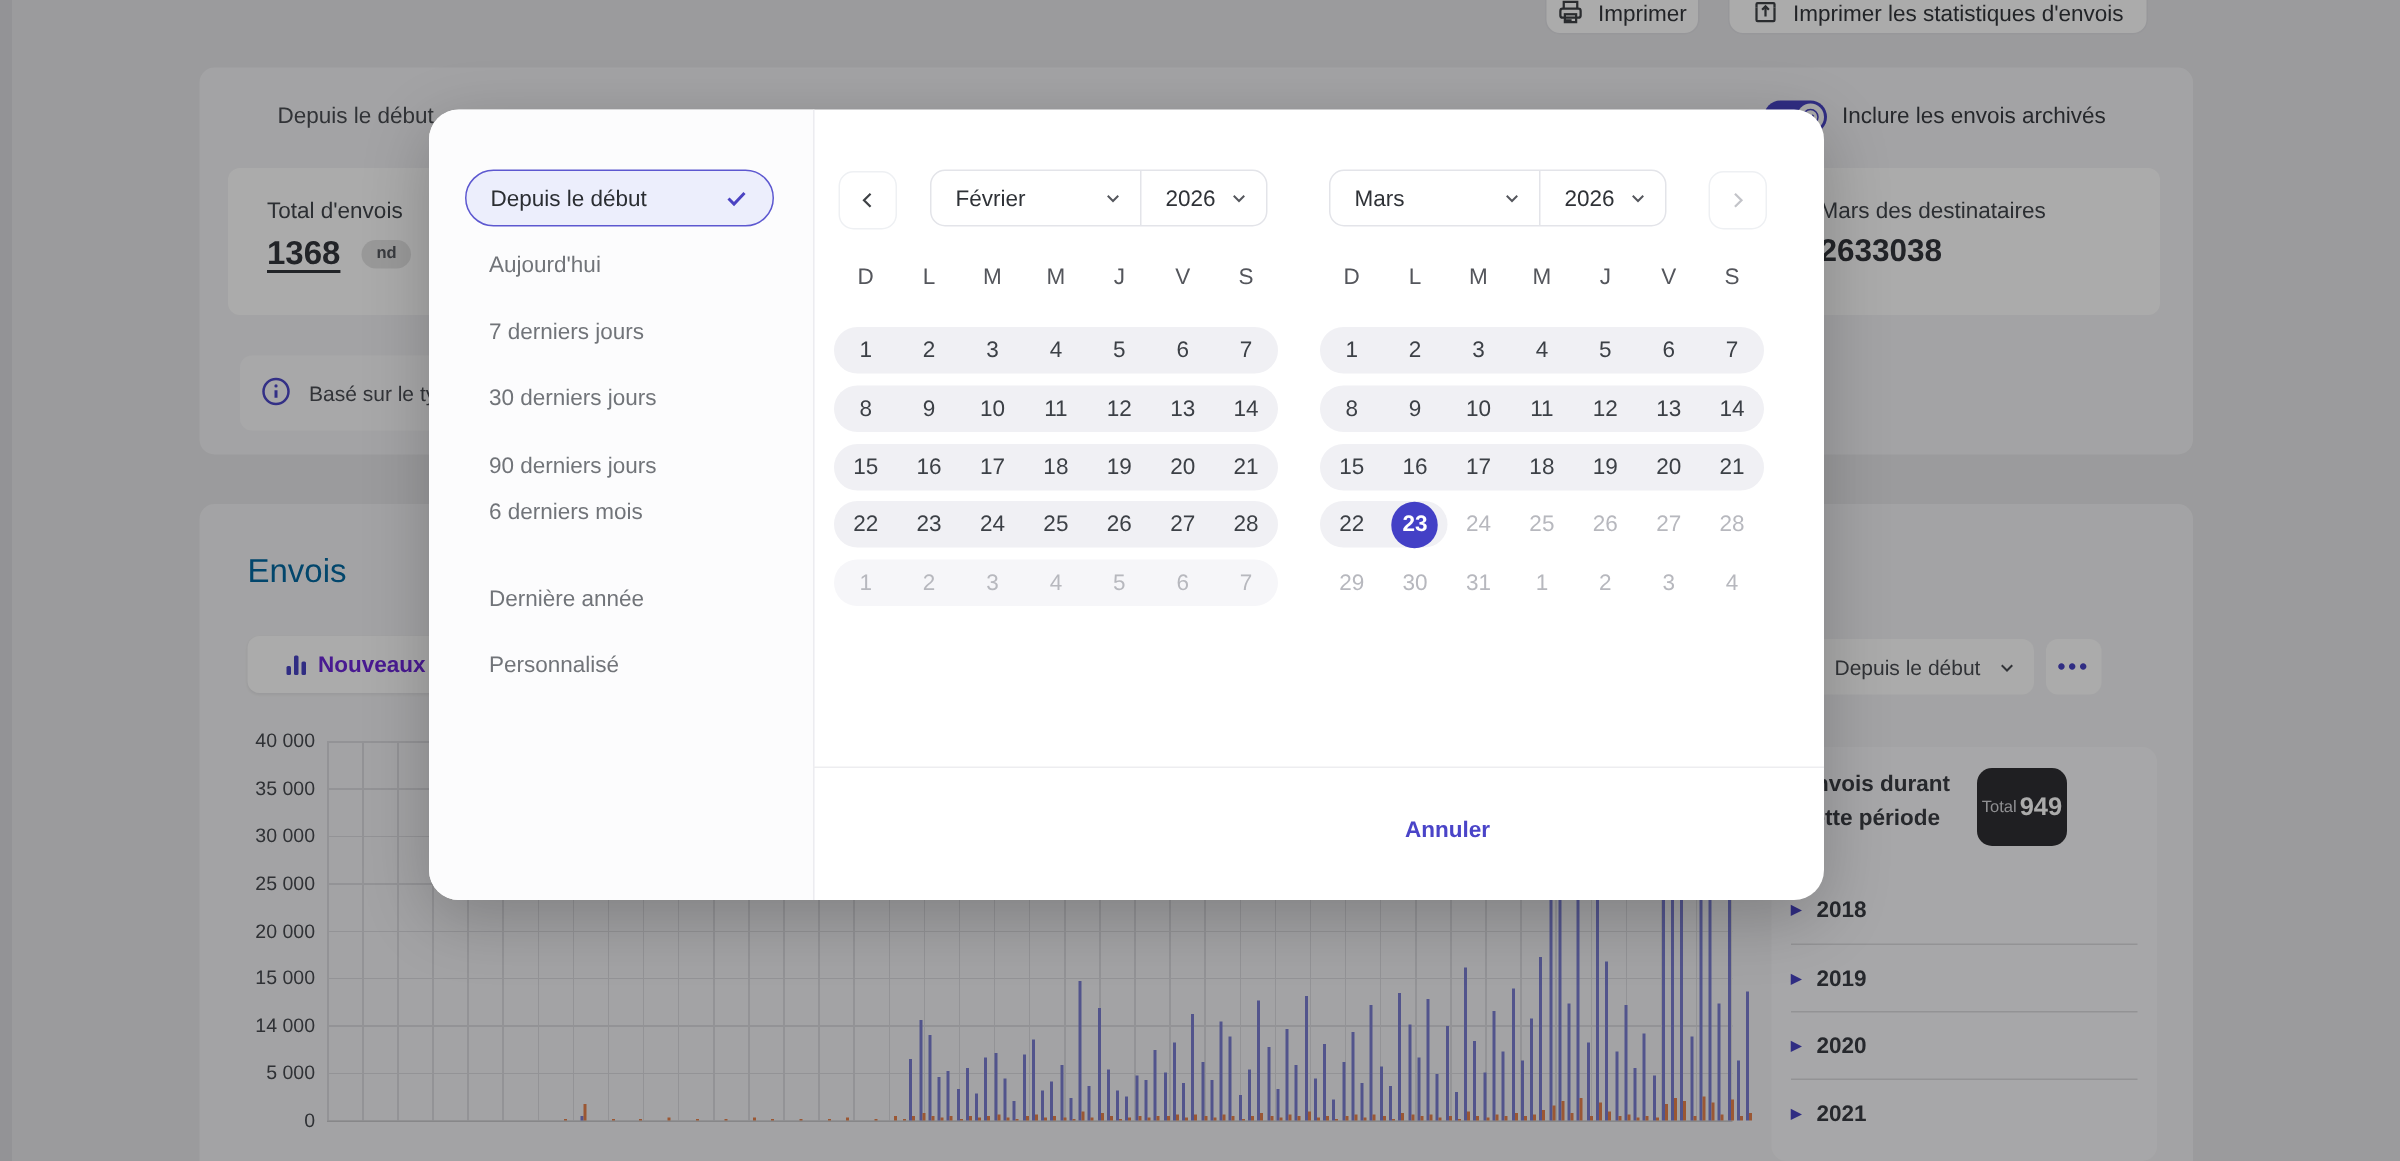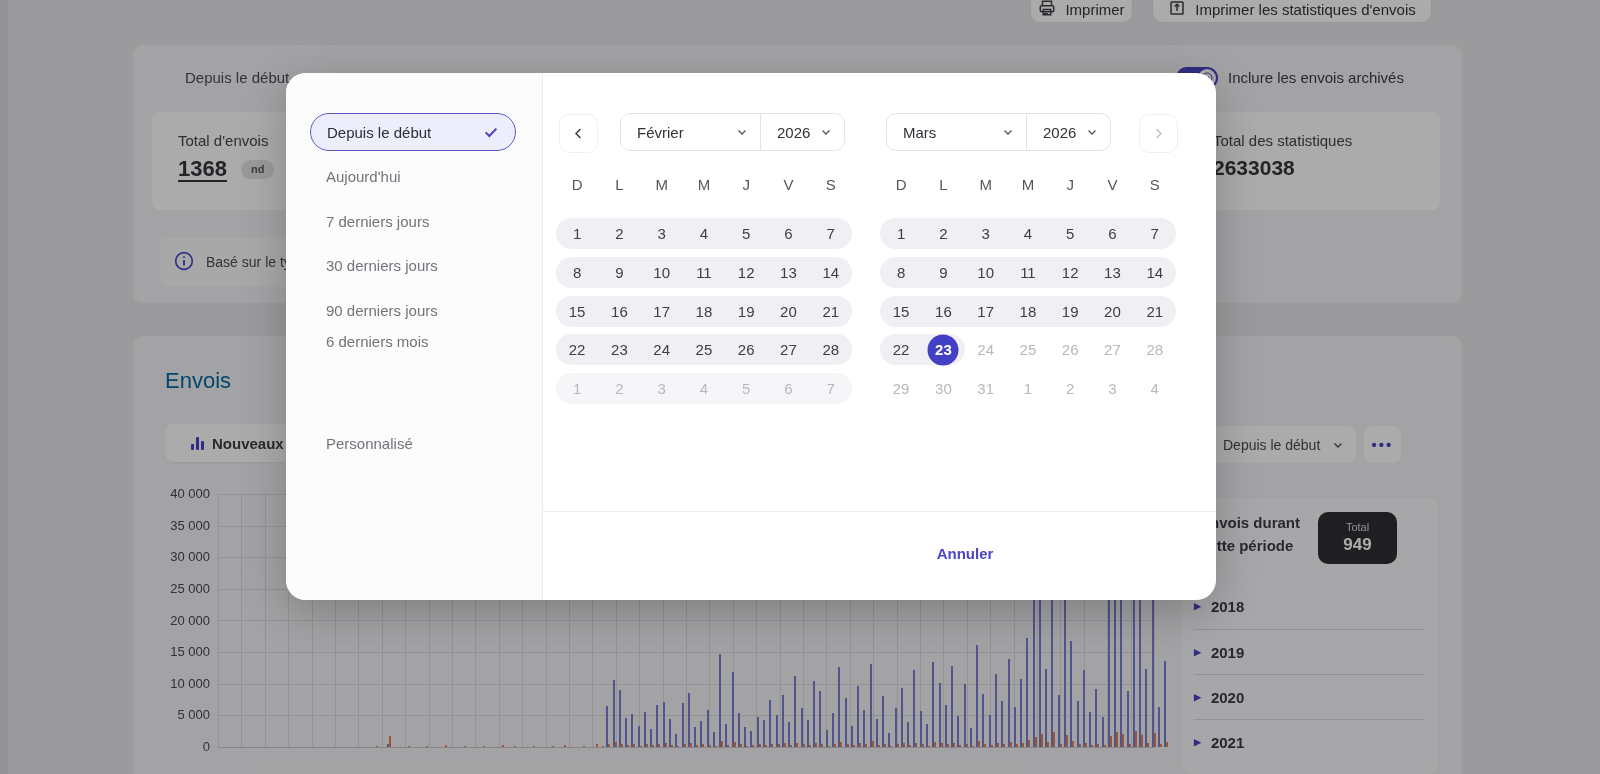"Total des statistiques" div.abs { text: Total des statistiques -> Mars des destinataires }
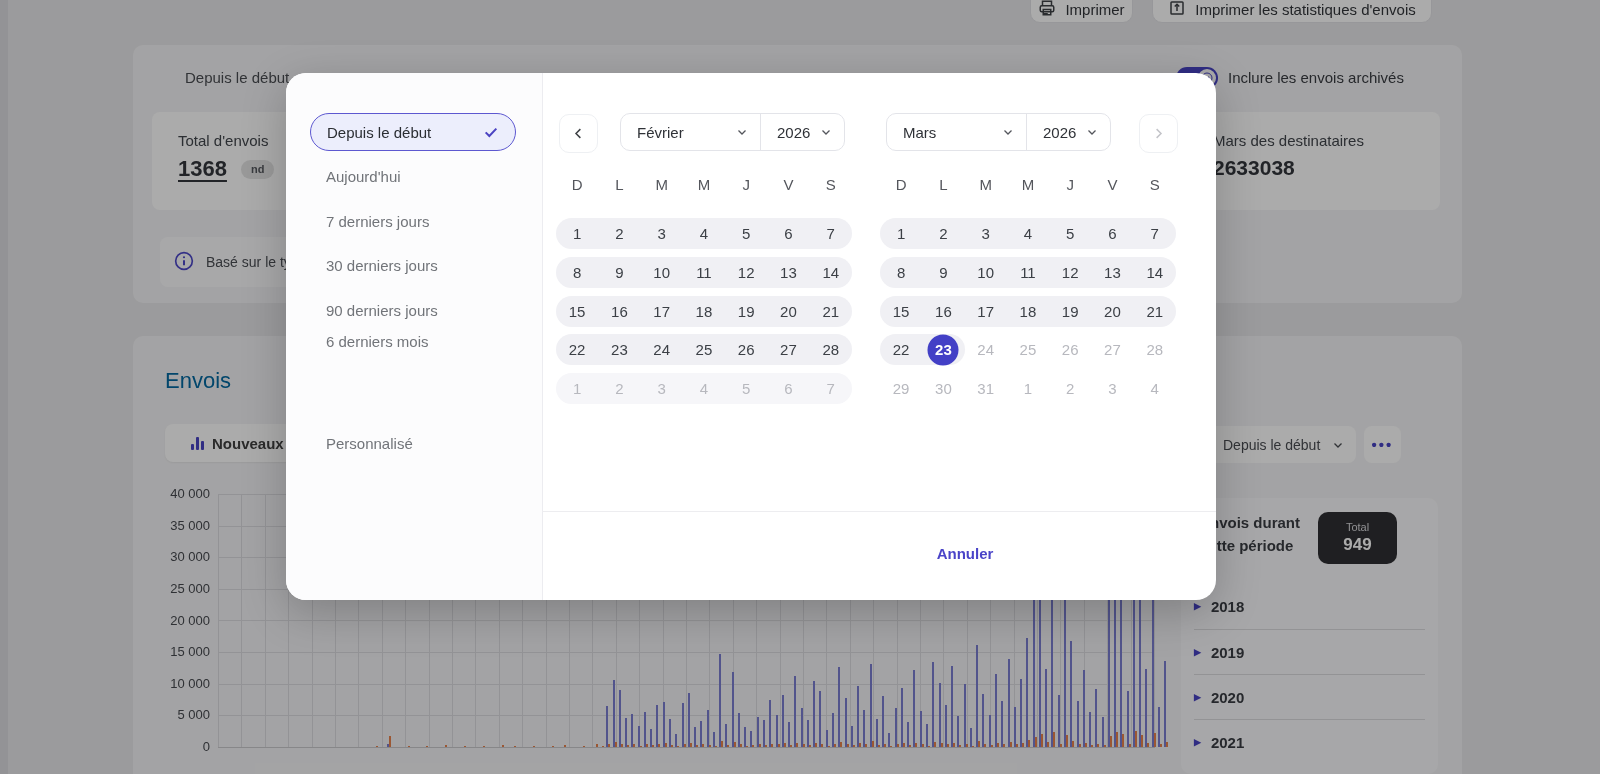"Dernière année" div.preset { html: none -> <div> <span>Dernière année</span> </div> }
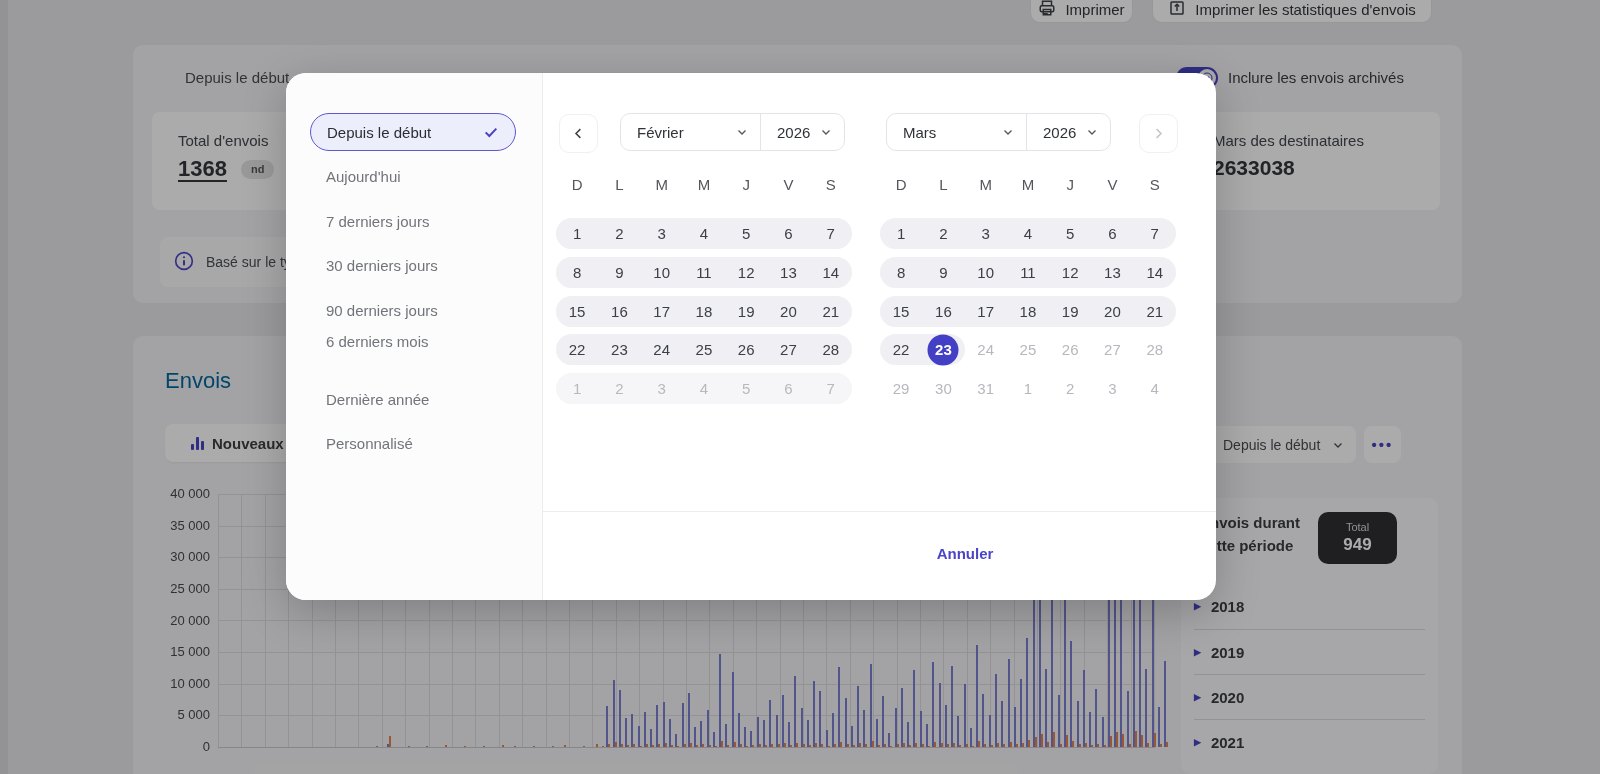"Nouveaux" .btn-nouveaux { color: #404040 -> #6d28d9 }
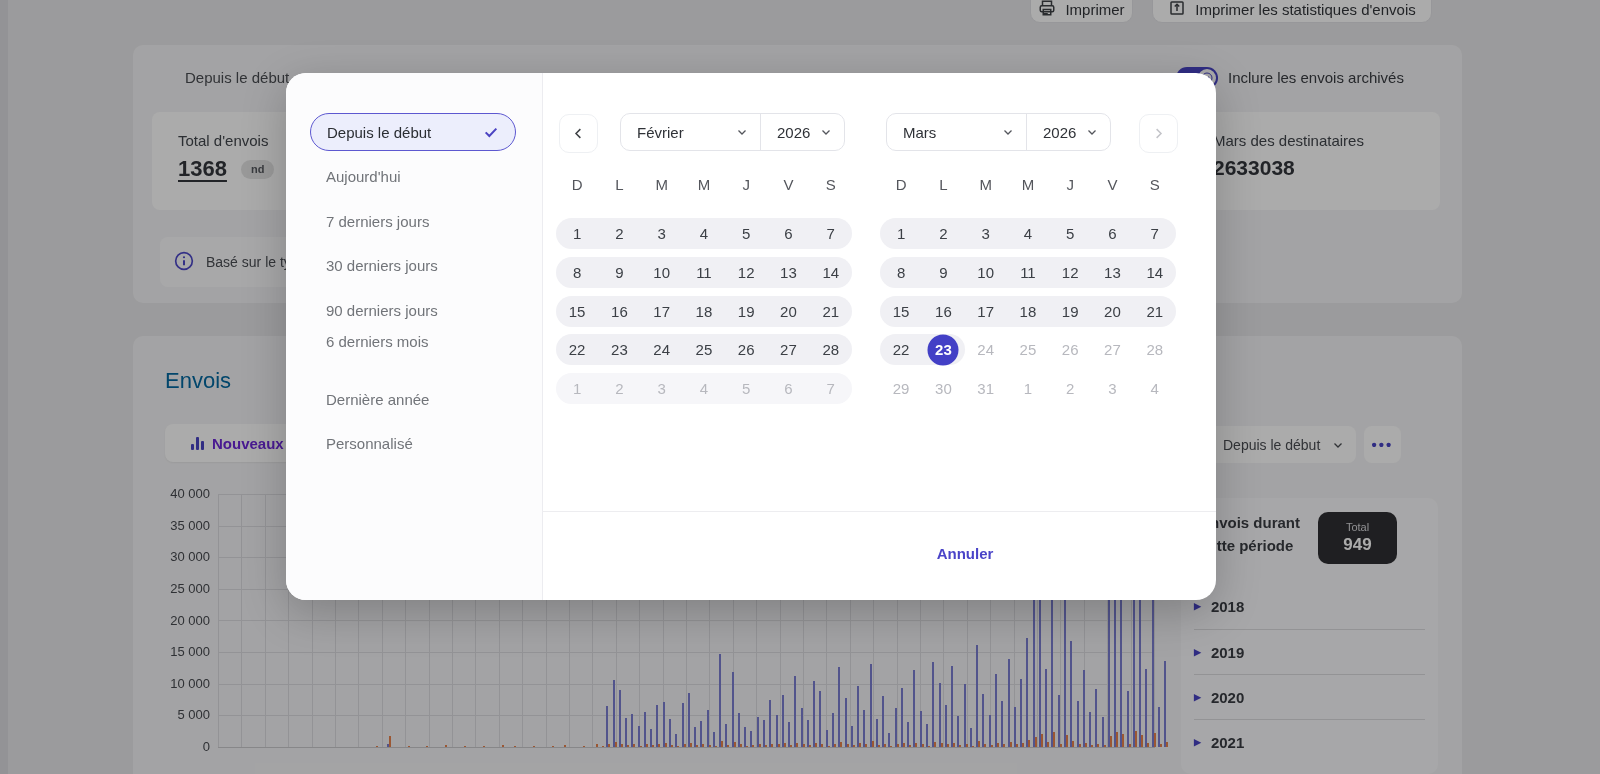"Total" .badge { flex-direction: column -> row; width: 79px -> 60px }
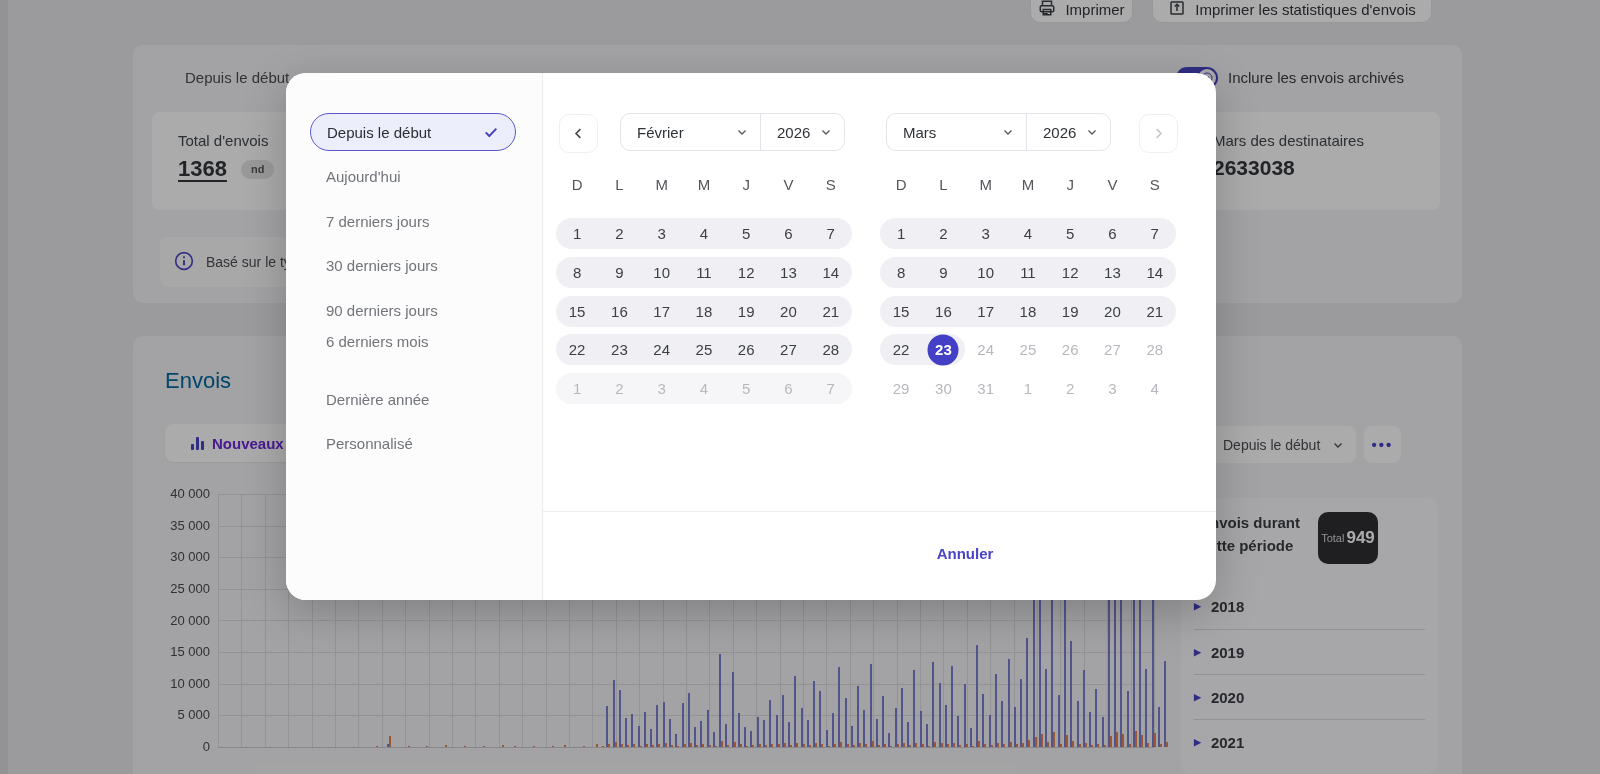"10 000" div.ylab { text: 10 000 -> 14 000 }
